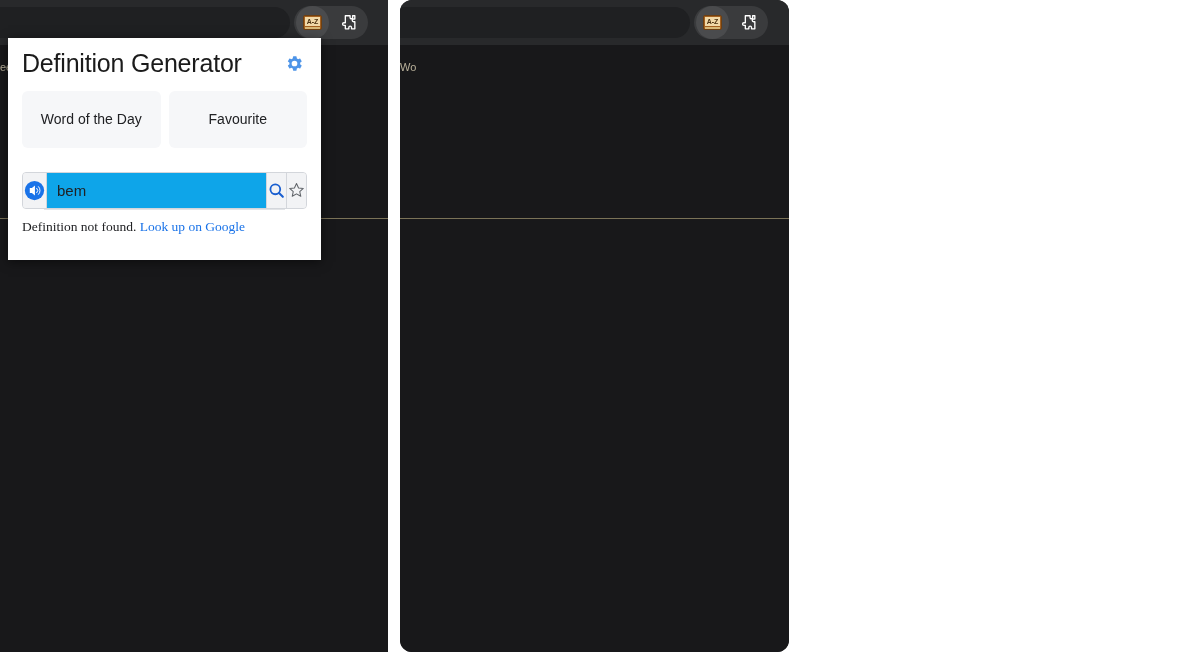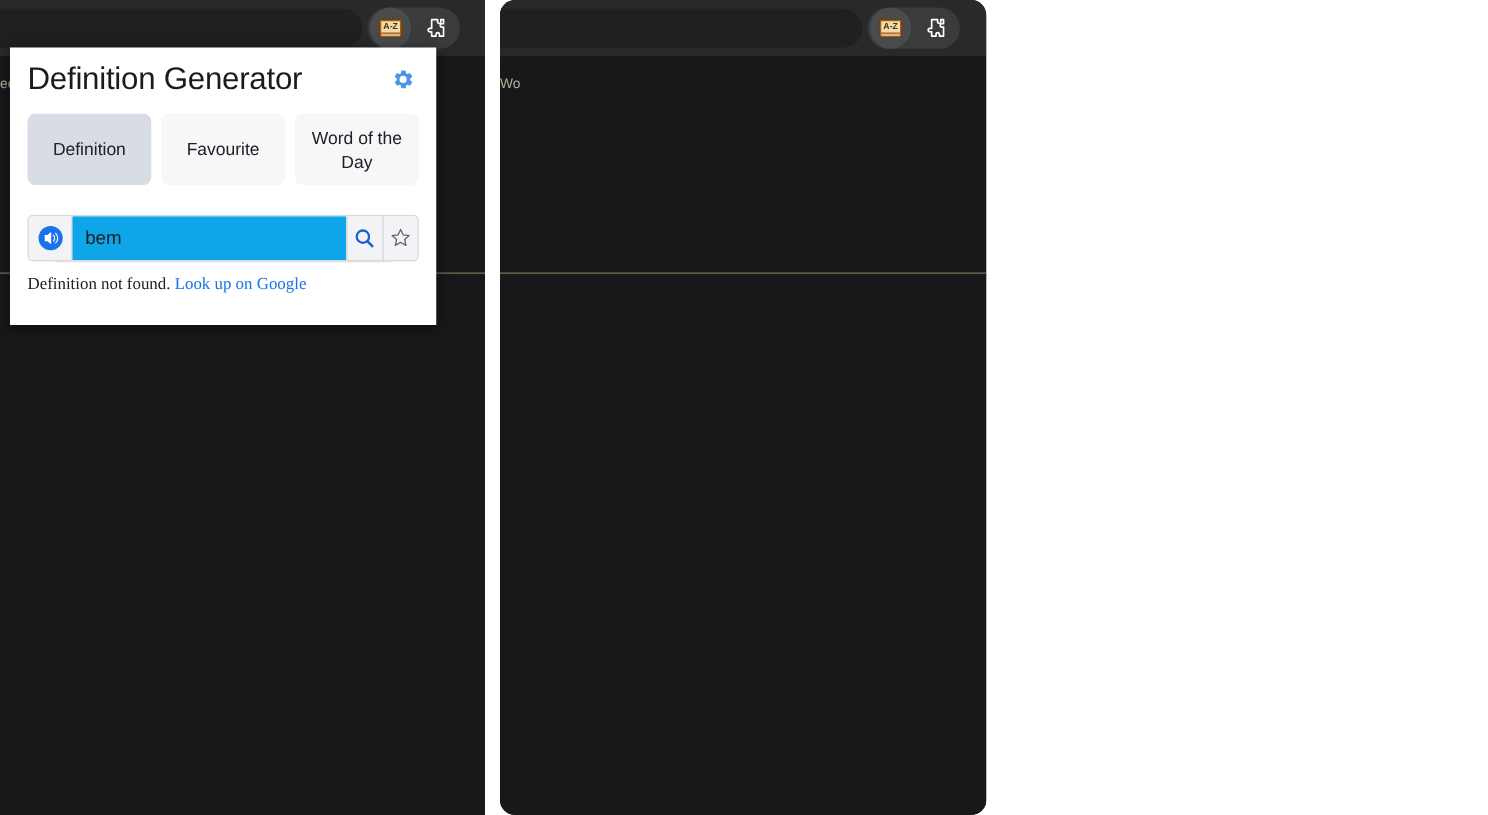"Definition Generator" #popup-left { padding-left: 28px -> none }
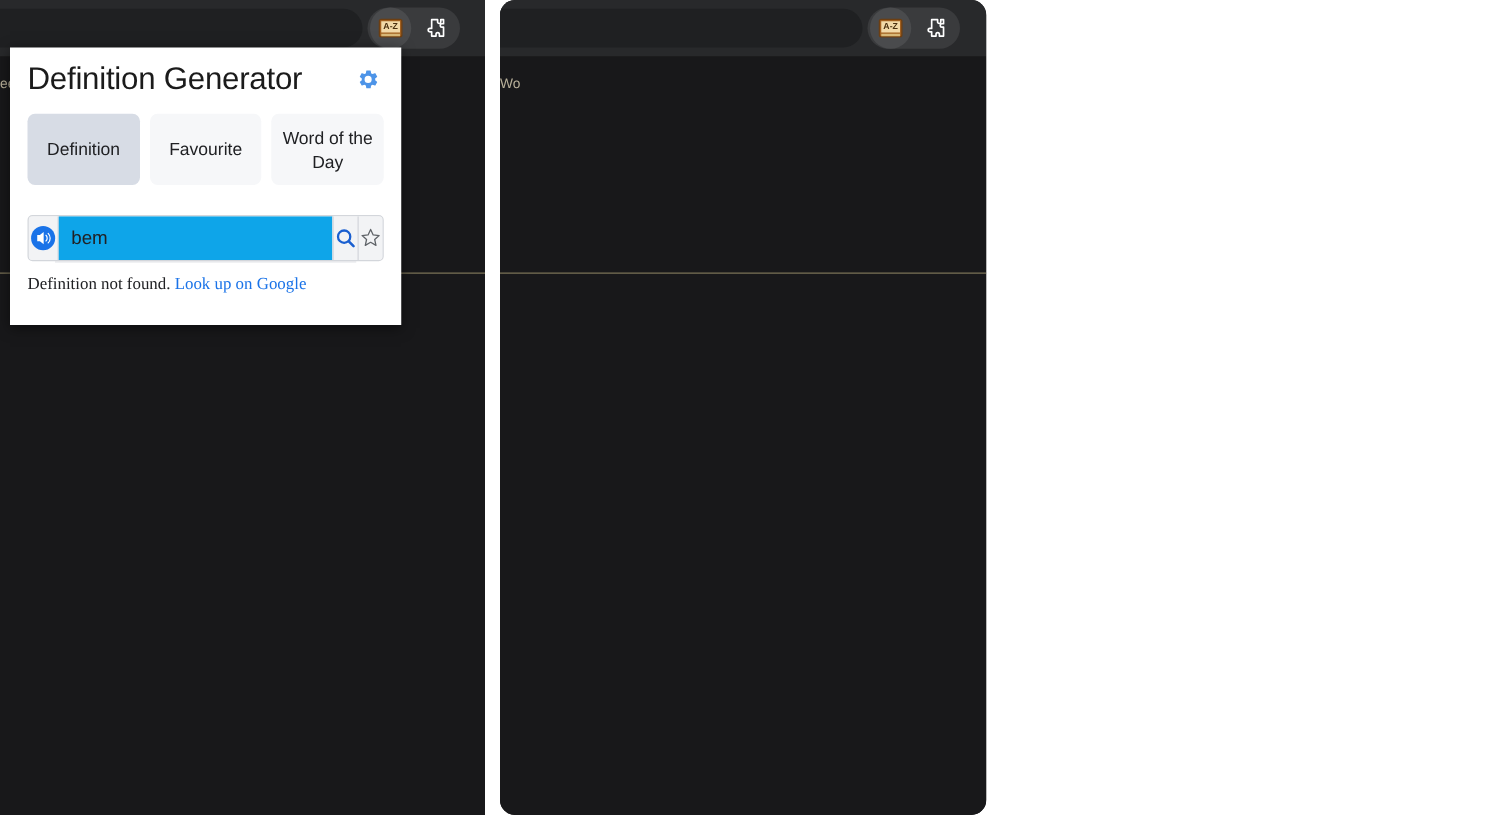"Definition" div.tab { html: <div>Definition</div> -> none }
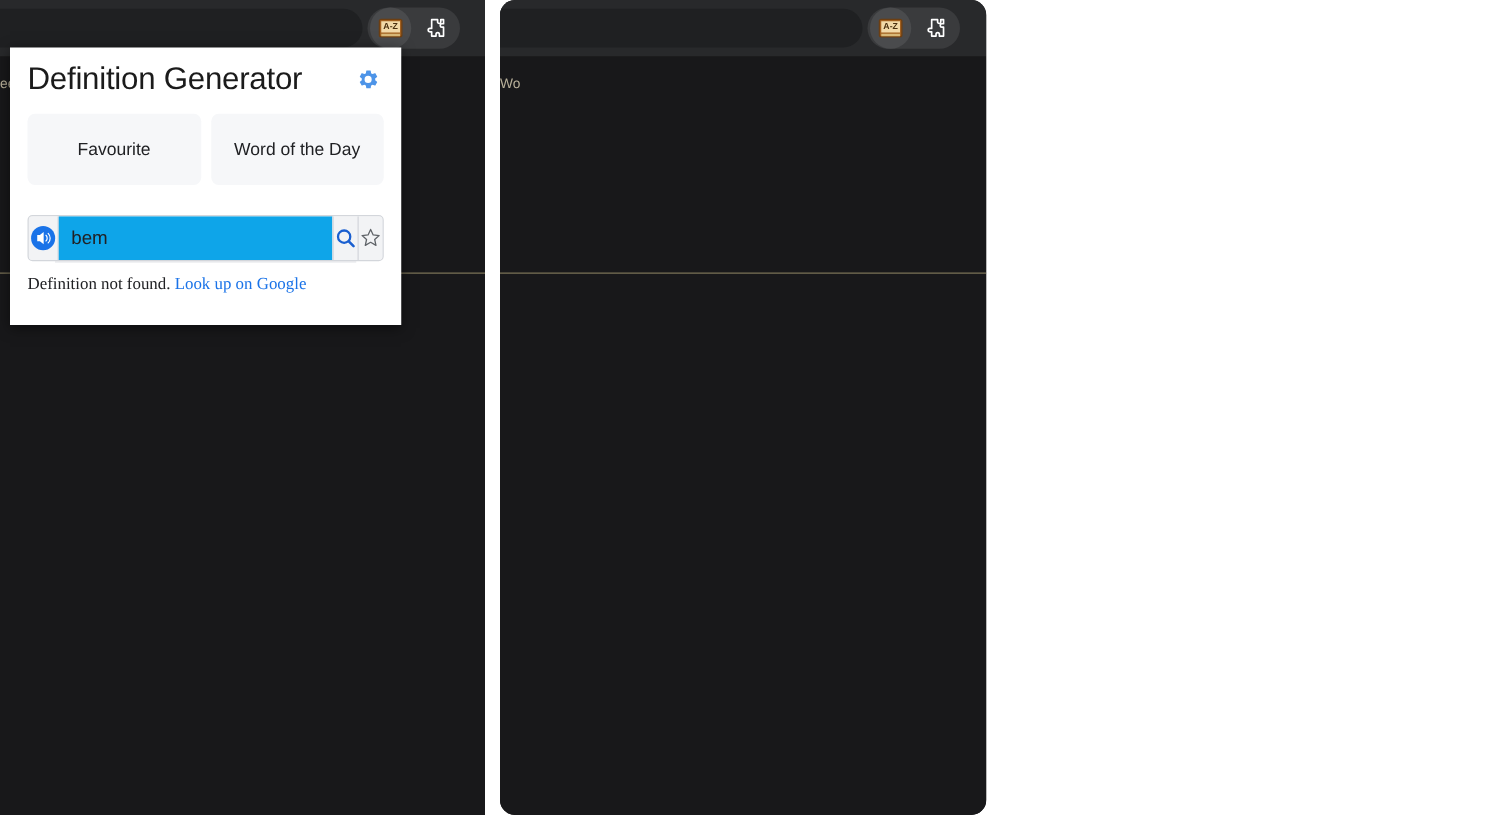"Favourite" div.tab { order: before "Word of the Day" -> after "Word of the Day" }
